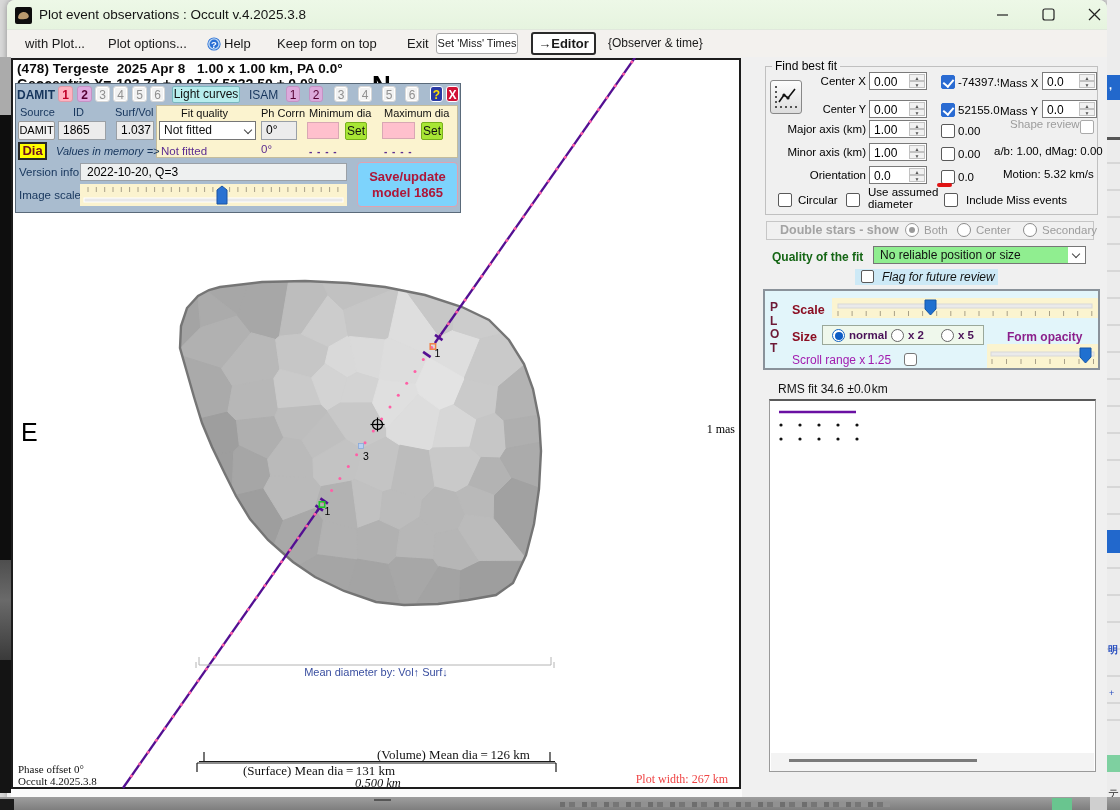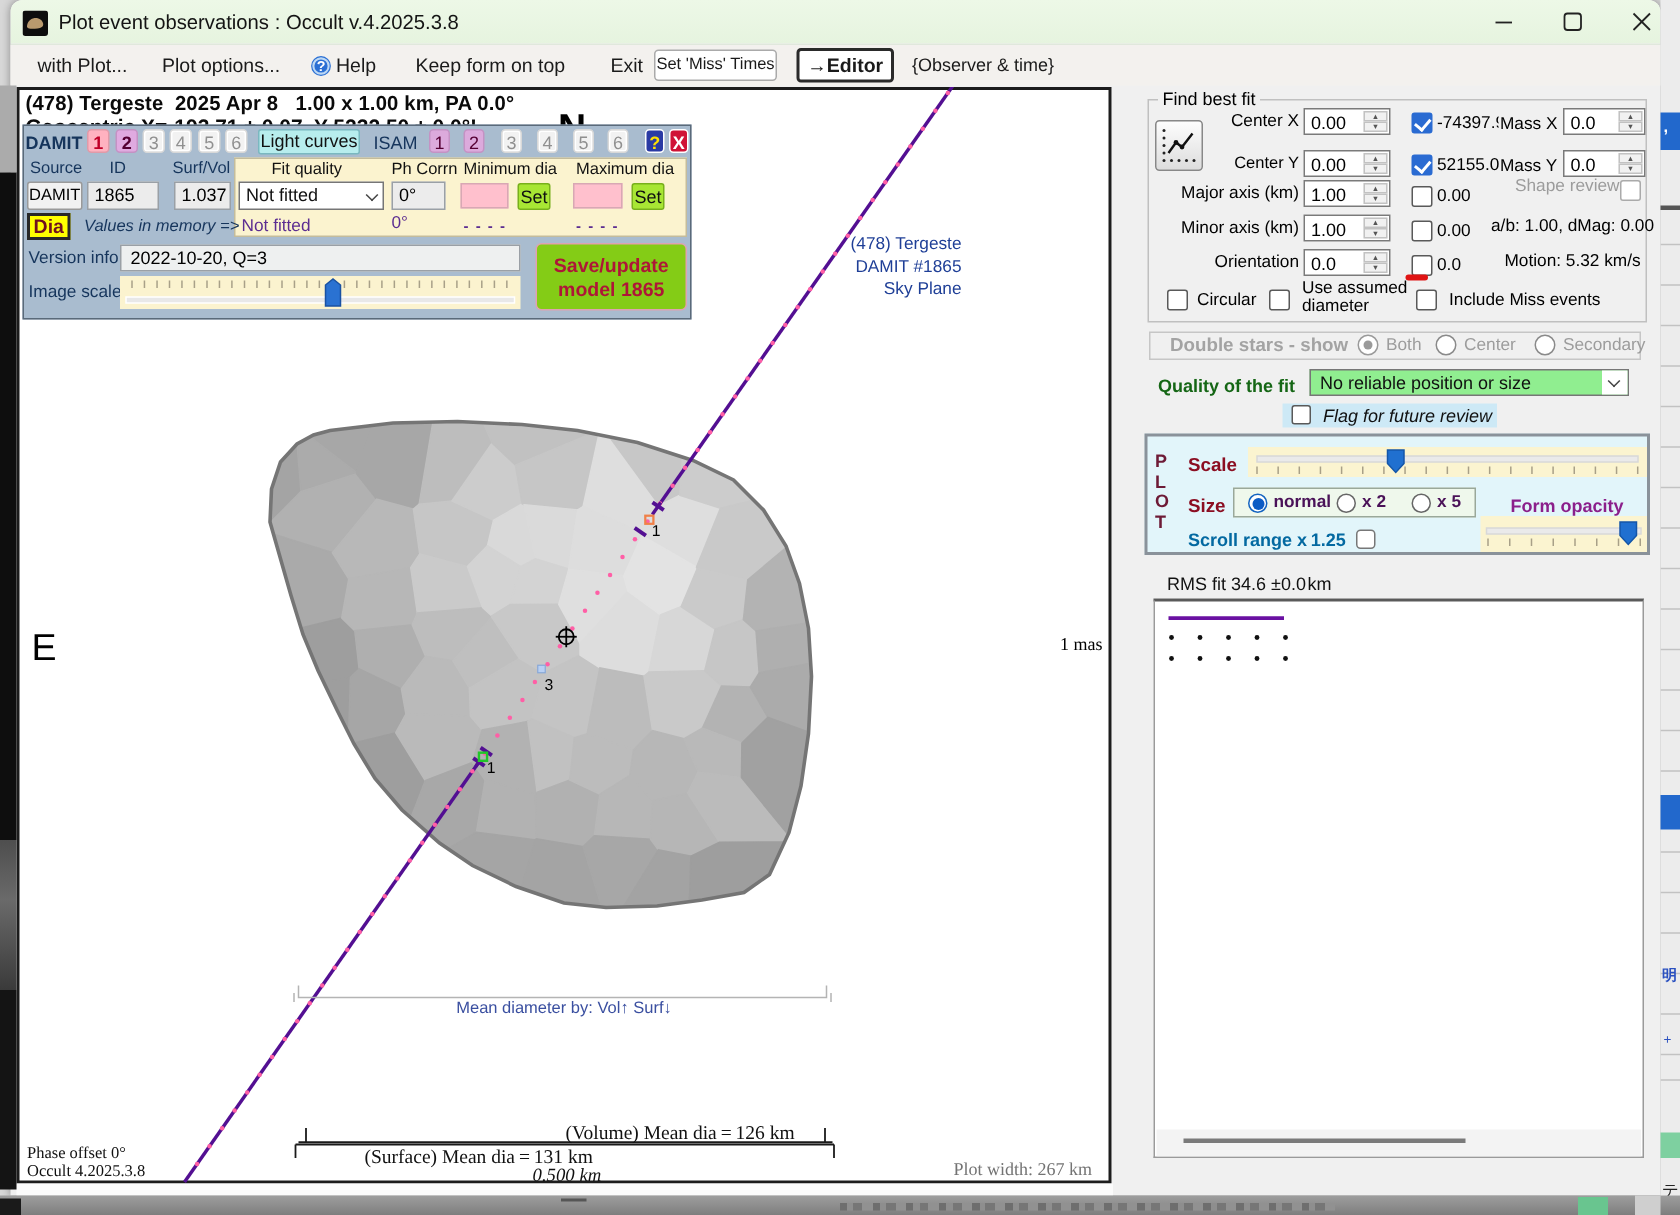"(478) Tergeste" div.ab { html: <div>(478) Tergeste<br>DAMIT #1865<br>Sky Plane</div> -> none }
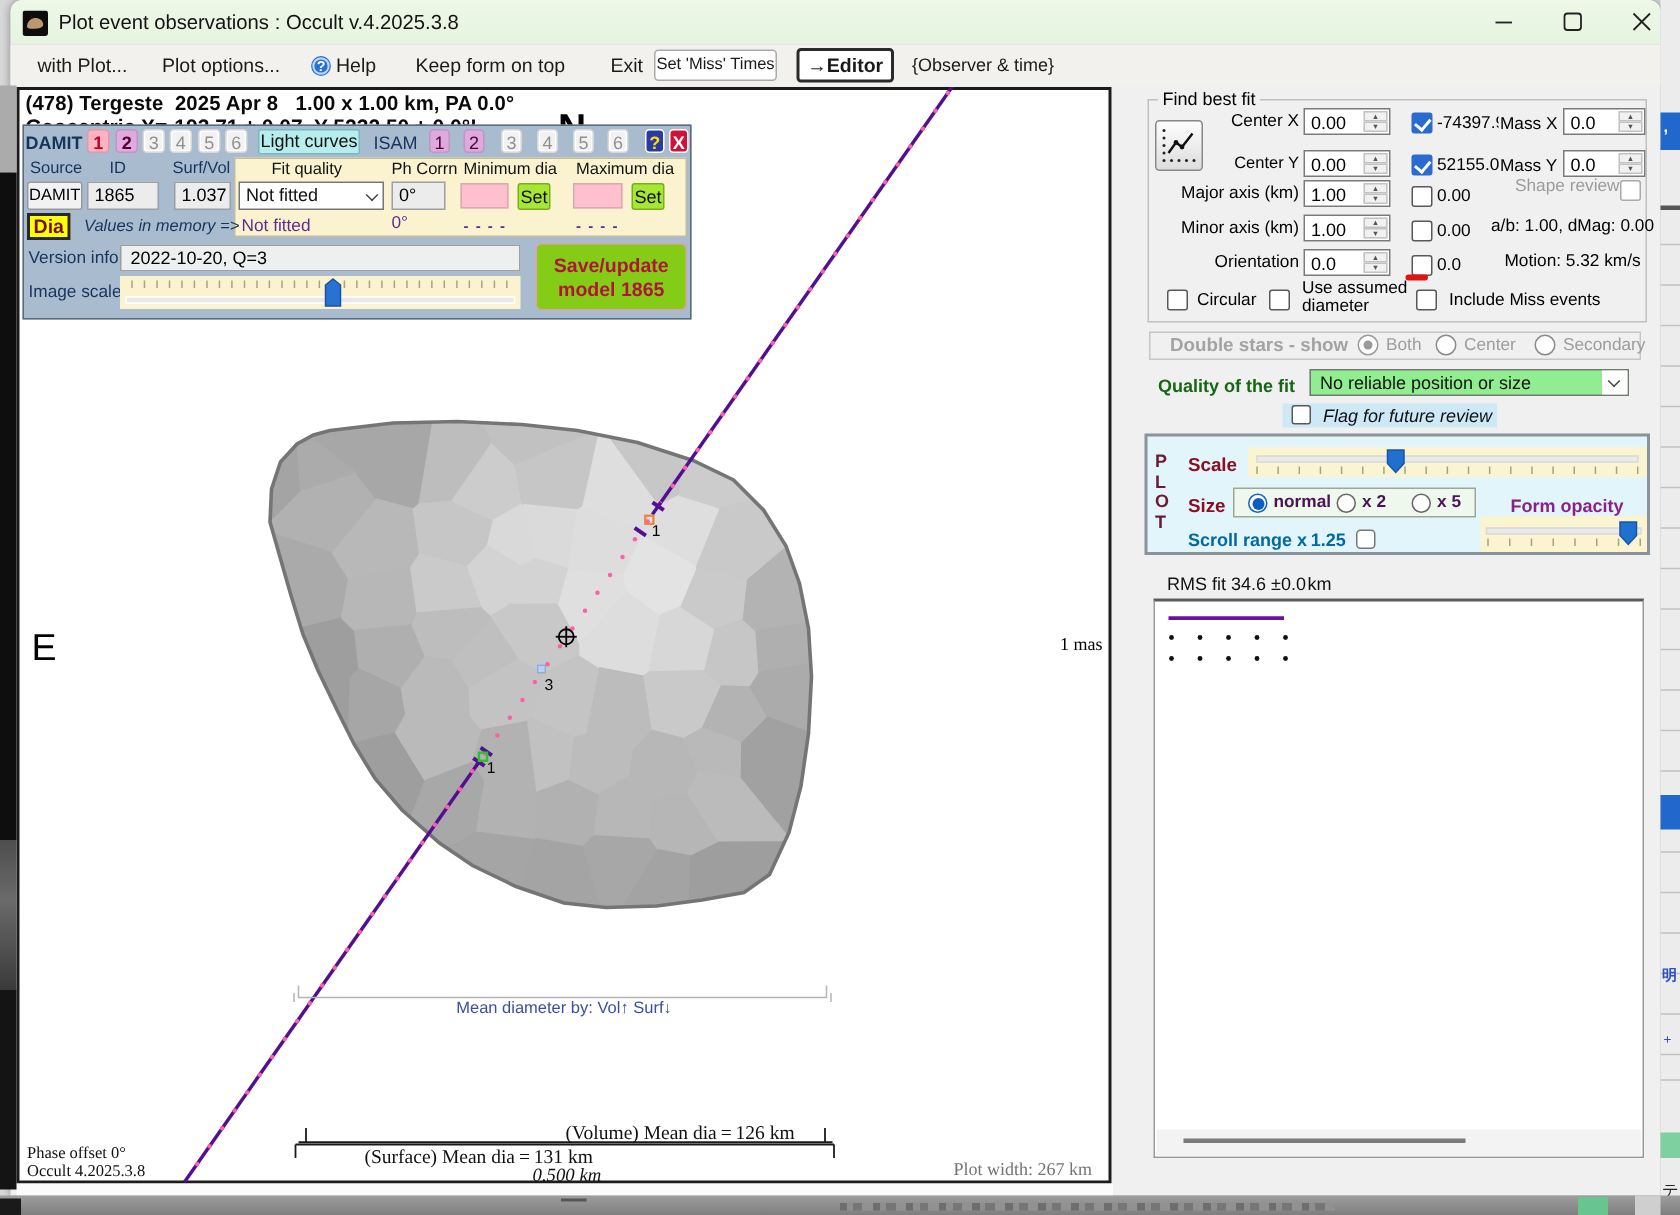"Save/update" div.ab { background: #84cc16 -> #7dd3fc }
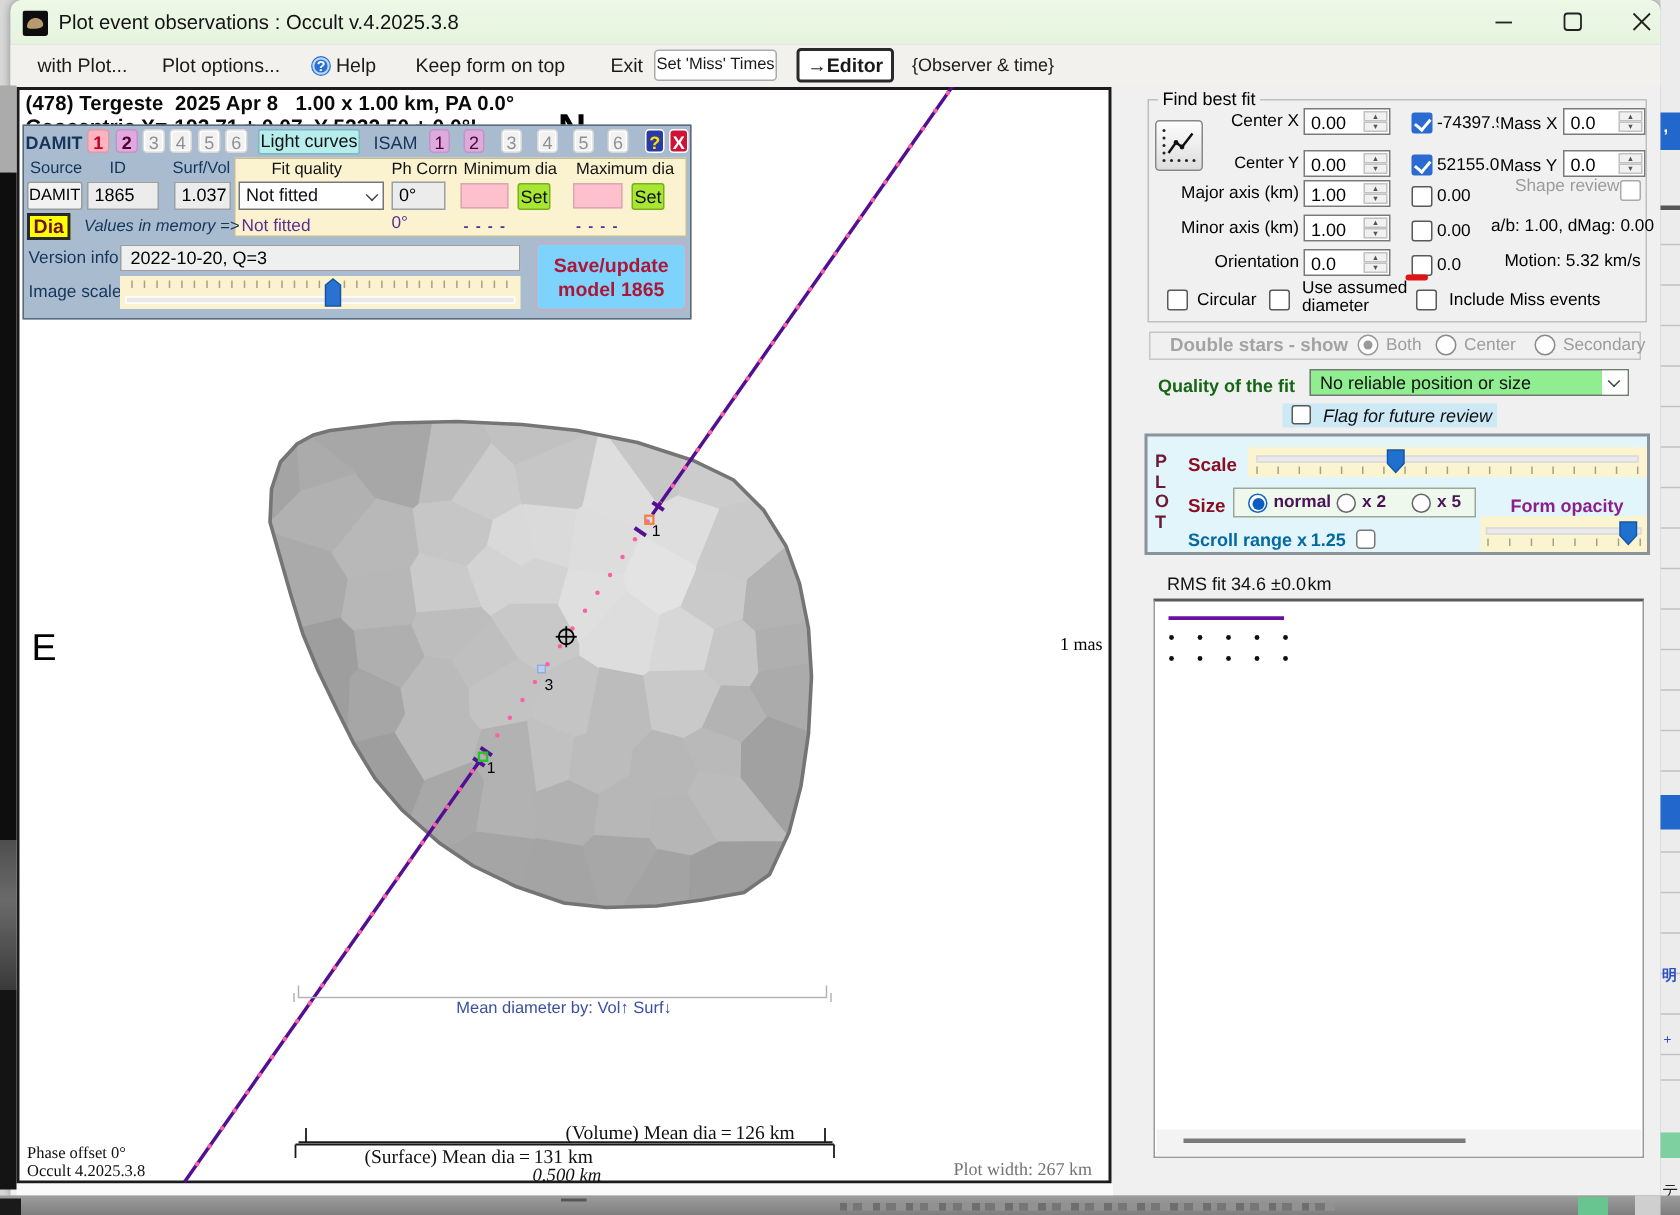"Scroll range x 1.25" div.lb { color: #0369a1 -> #a21caf; font-weight: bold -> normal }
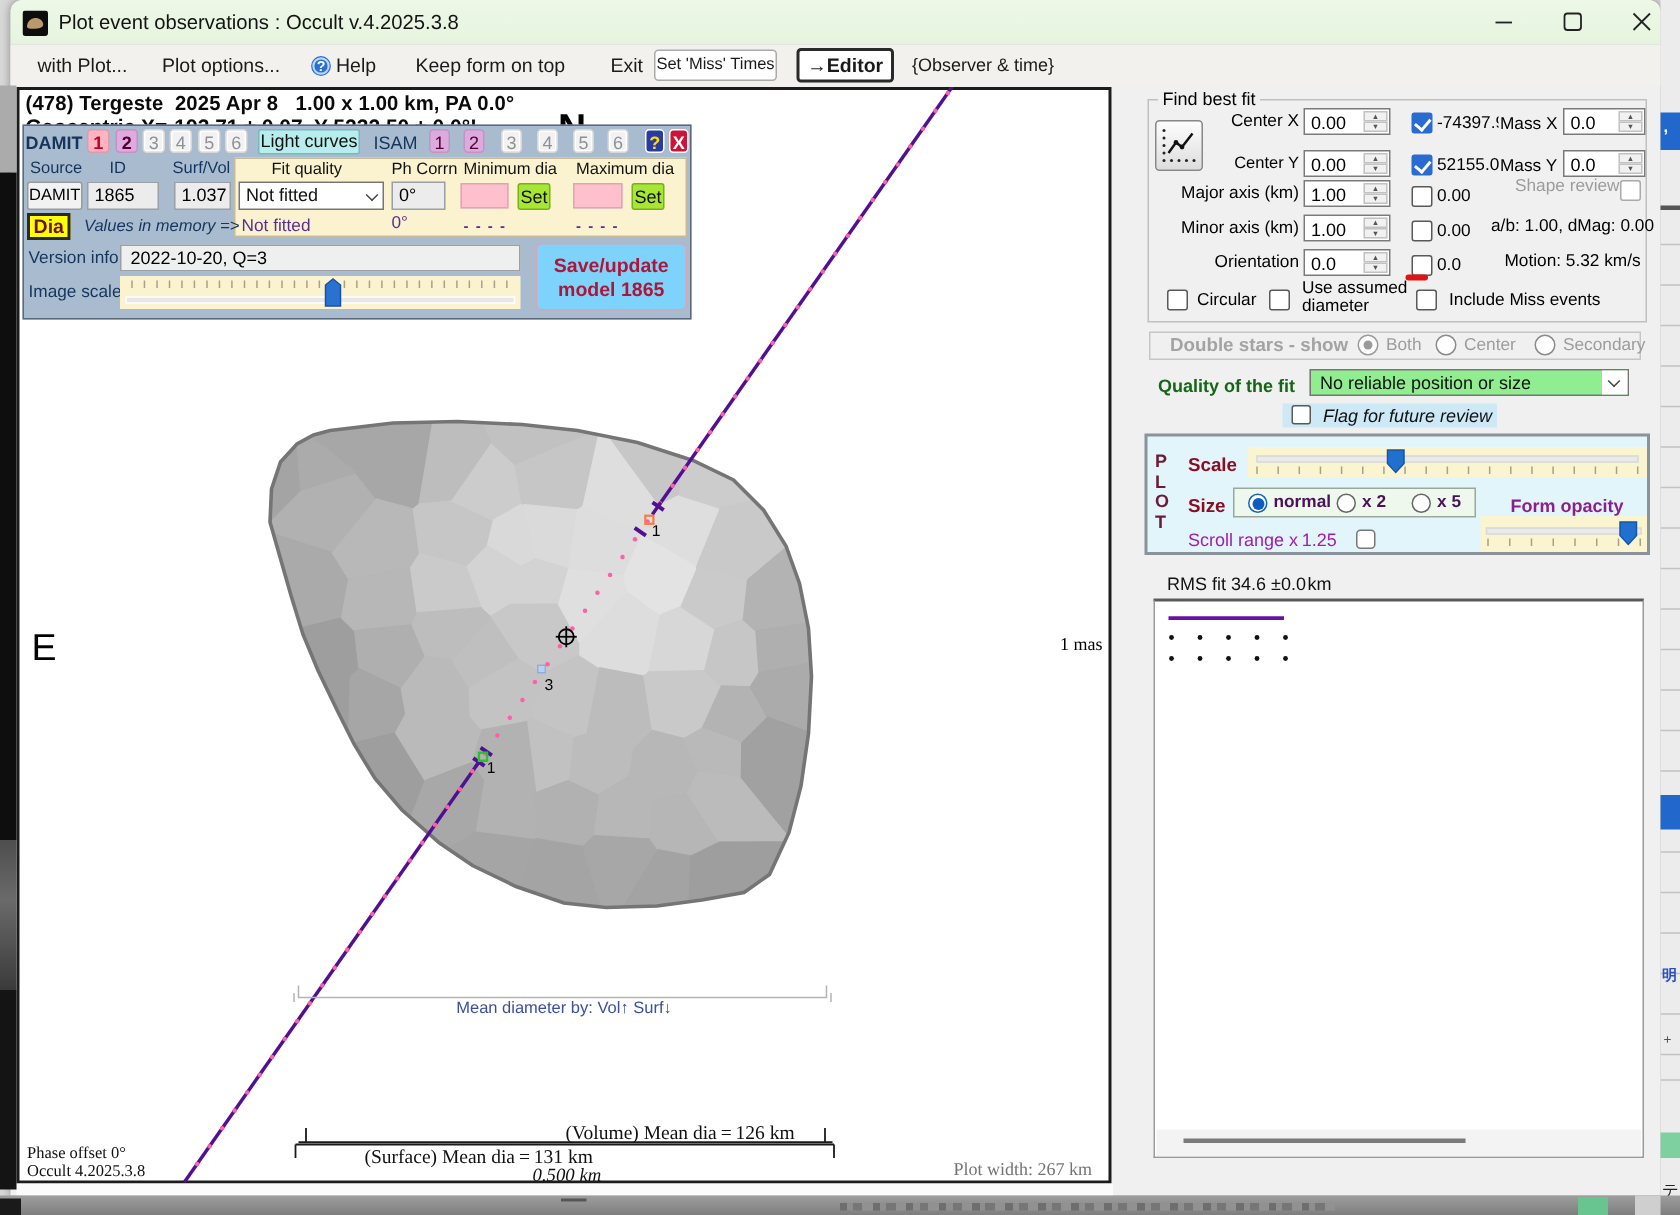"Plot width: 267 km" div.ab { color: #737373 -> #ef4444 }
